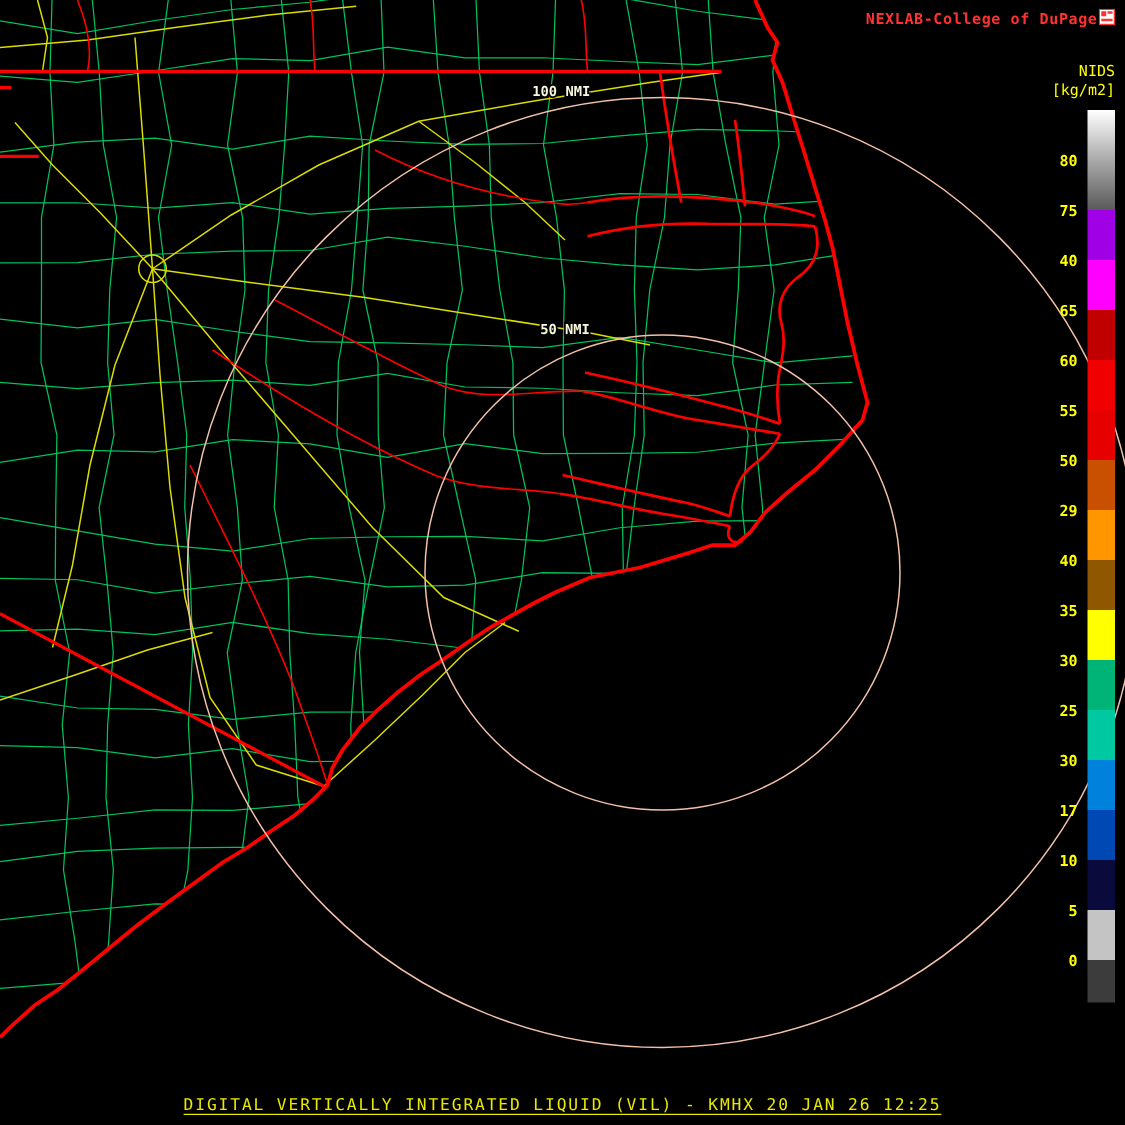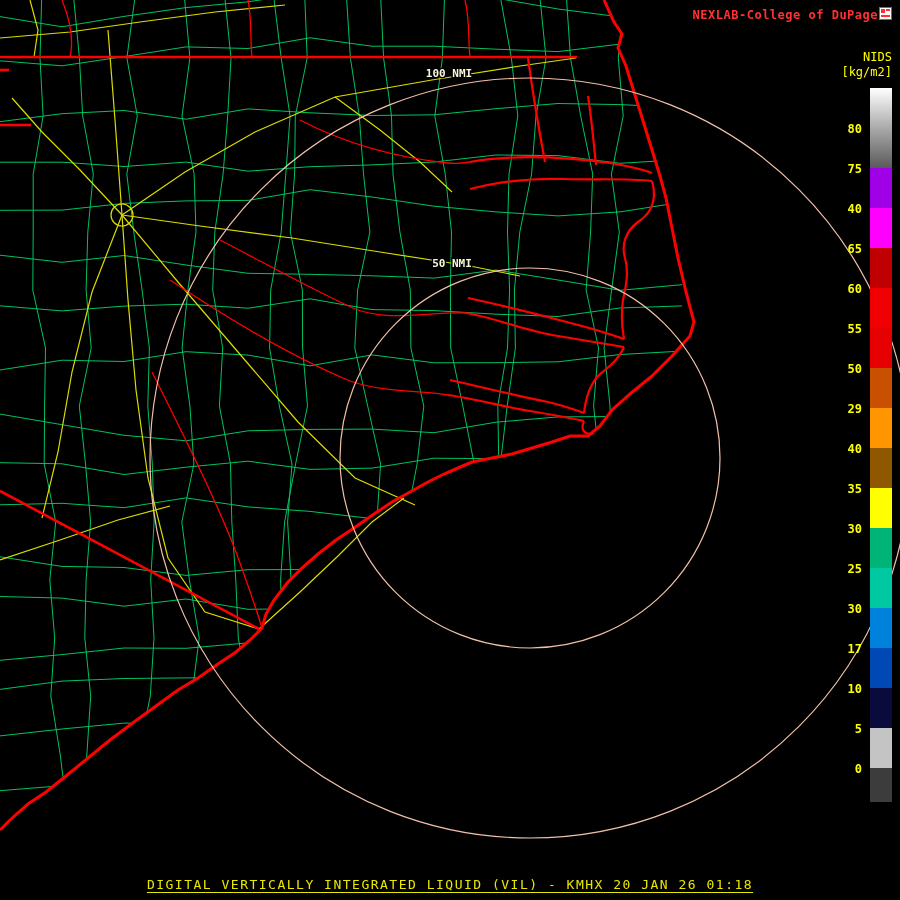"DIGITAL VERTICALLY INTEGRATED LIQUID" div.caption { text: 01:18 -> 12:25 }
